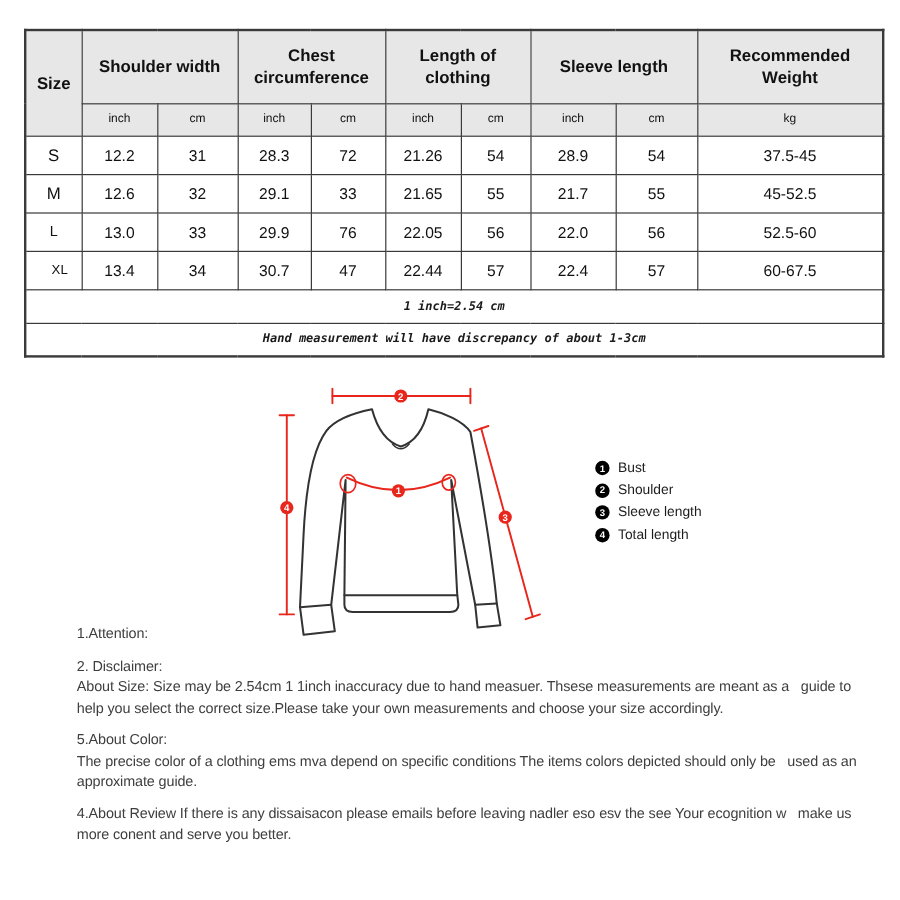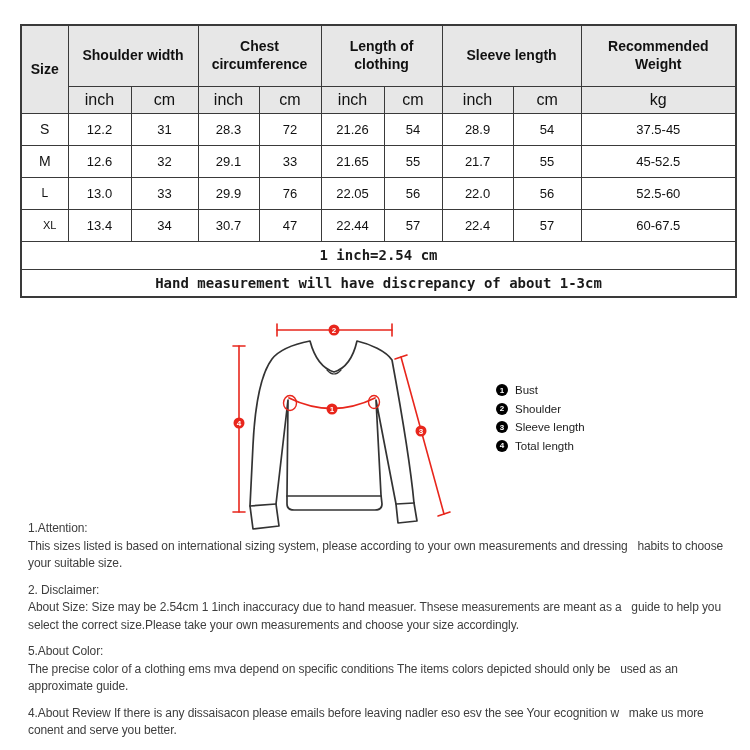"inch" .size-table tr.units-row th { font-size: 16px -> 10px }
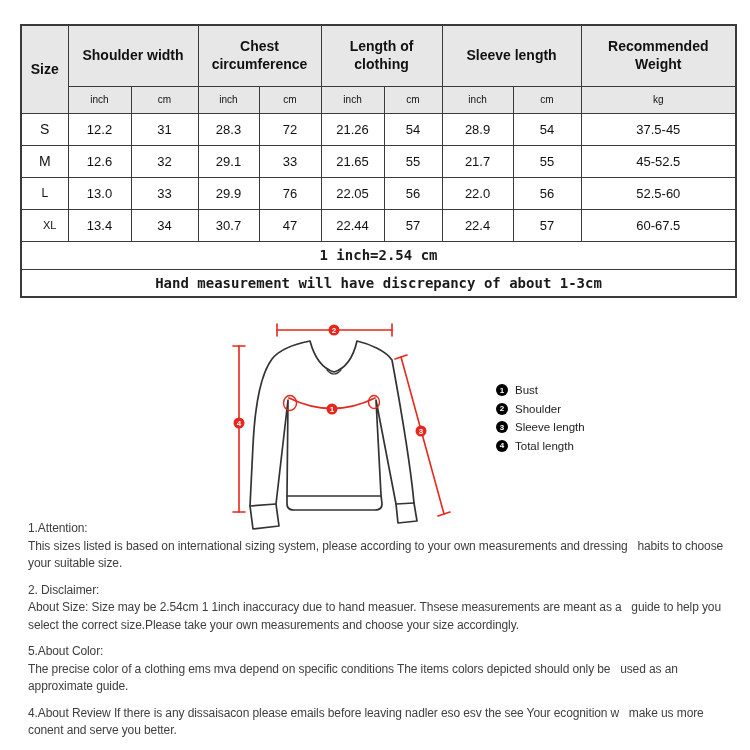"1 inch=2.54 cm" .size-table tfoot td { font-size: 14px -> 10px; font-style: none -> italic }
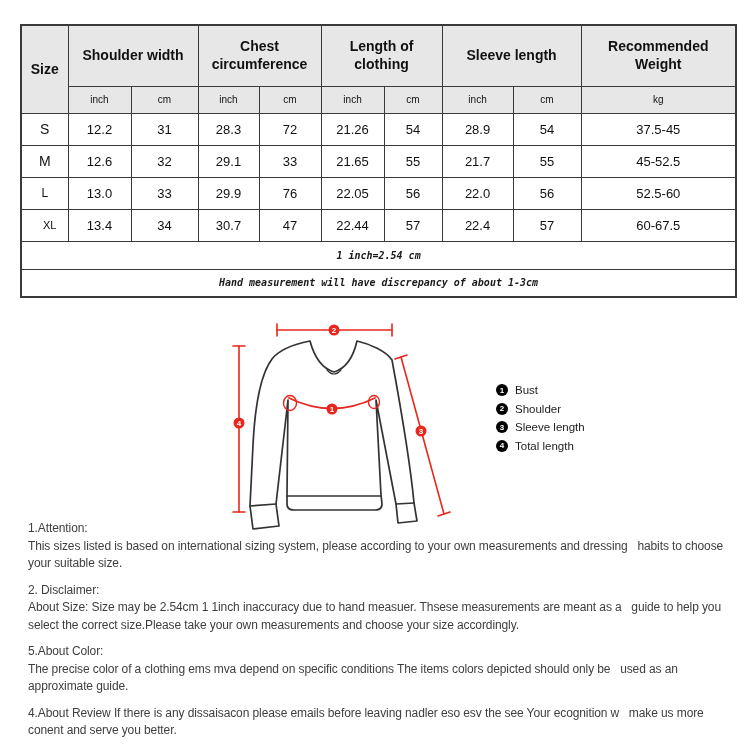"1.Attention:" .section { margin-left: none -> 36px }
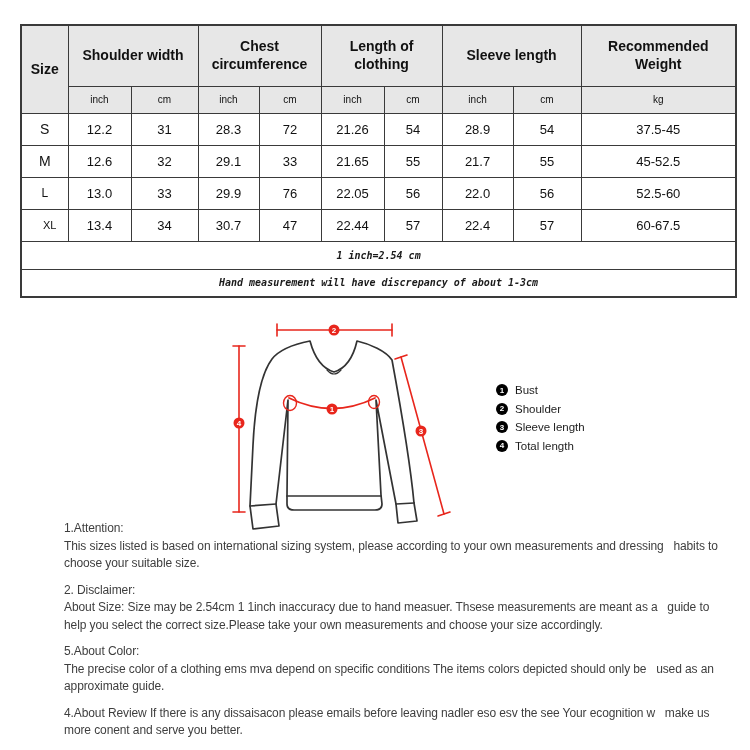"This sizes listed is based" div.sec-body { html: <div>This sizes listed is based on international sizing system, please according to your own measurements and dressing habits to choose your suitable size.</div> -> none }
